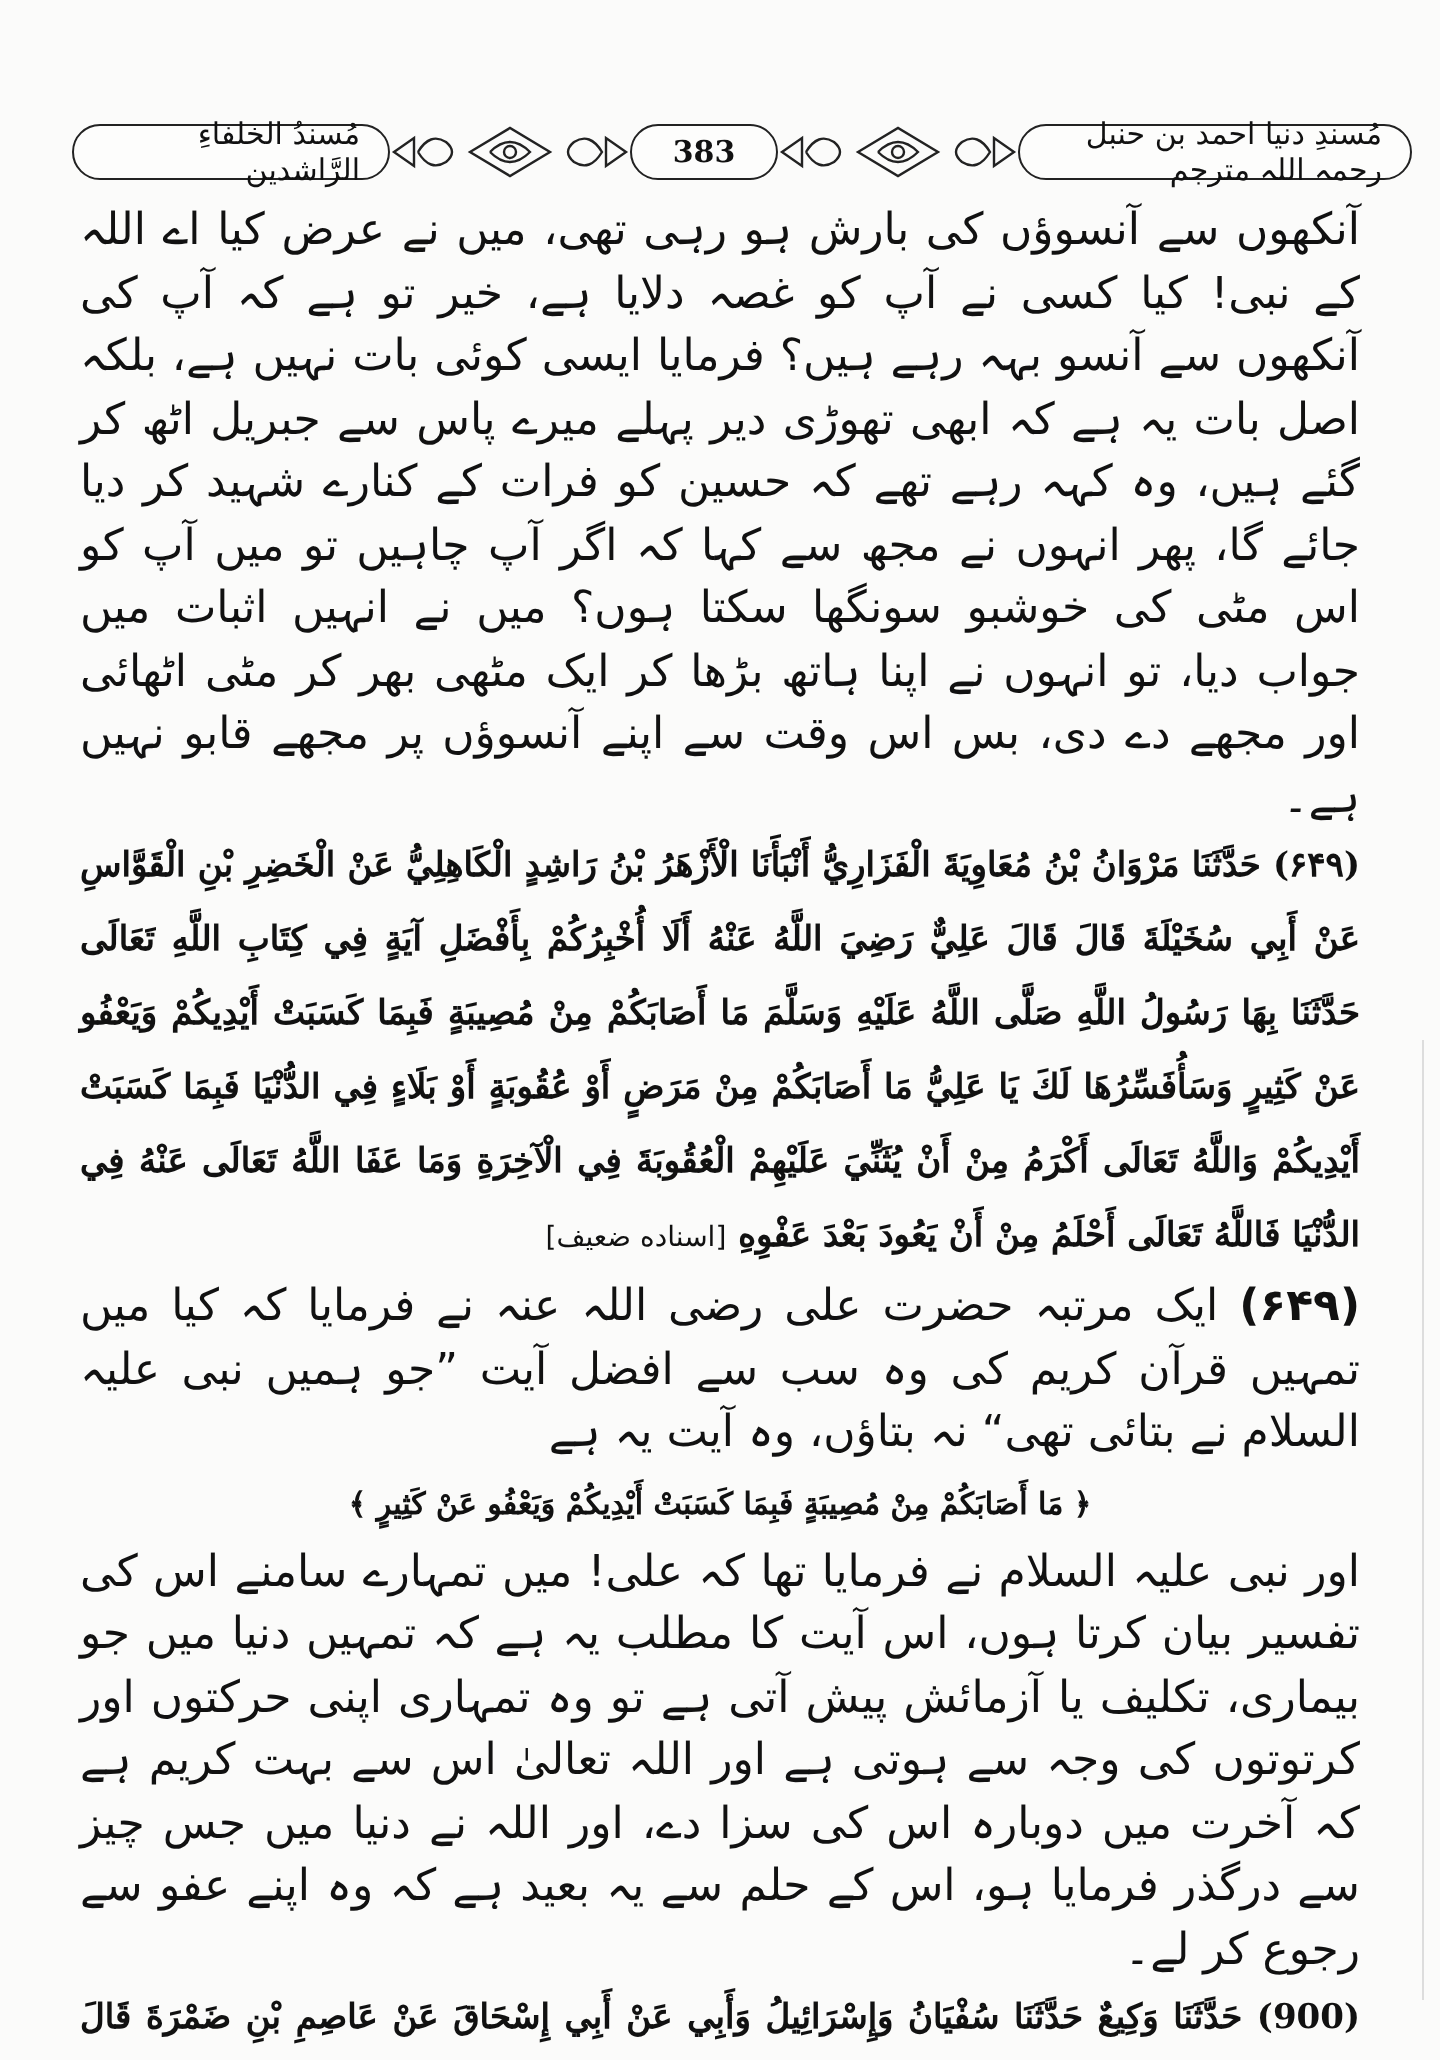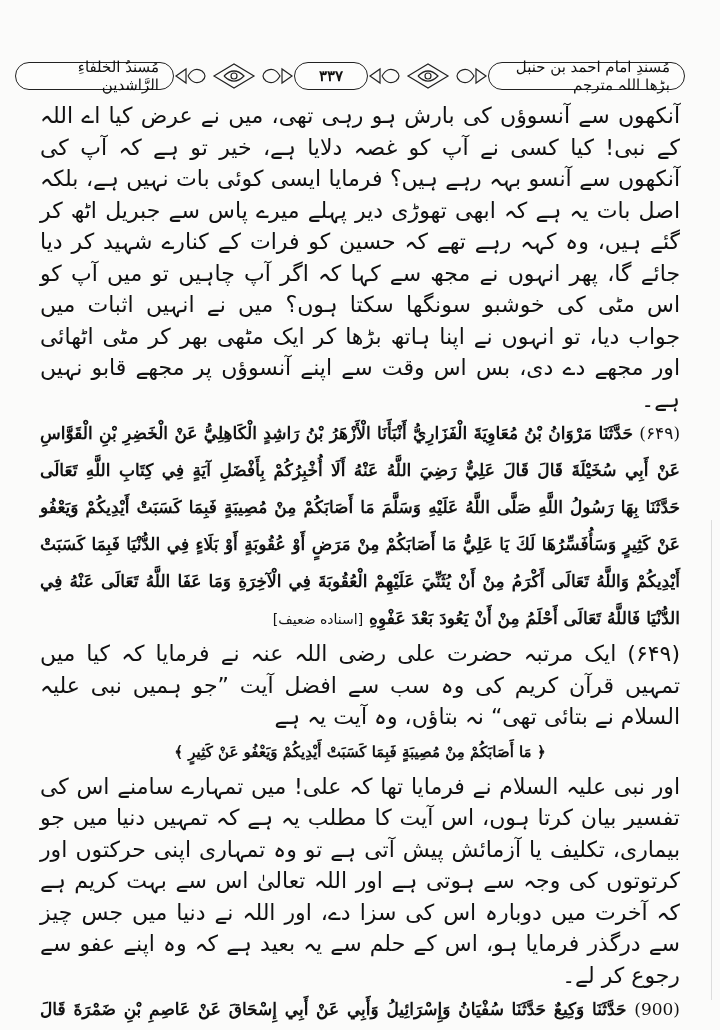"مُسندُ الخلفاءِ الرَّاشدين" .header { left: 15px -> 36px }
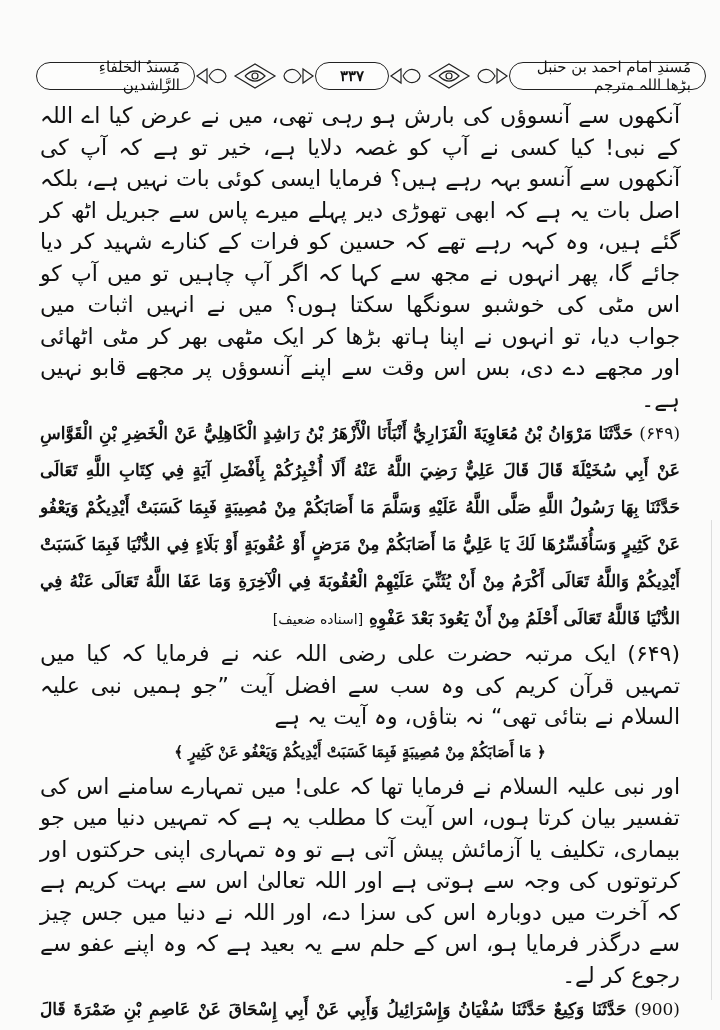"۳۳۷" div.cap { text: ۳۳۷ -> 383 }
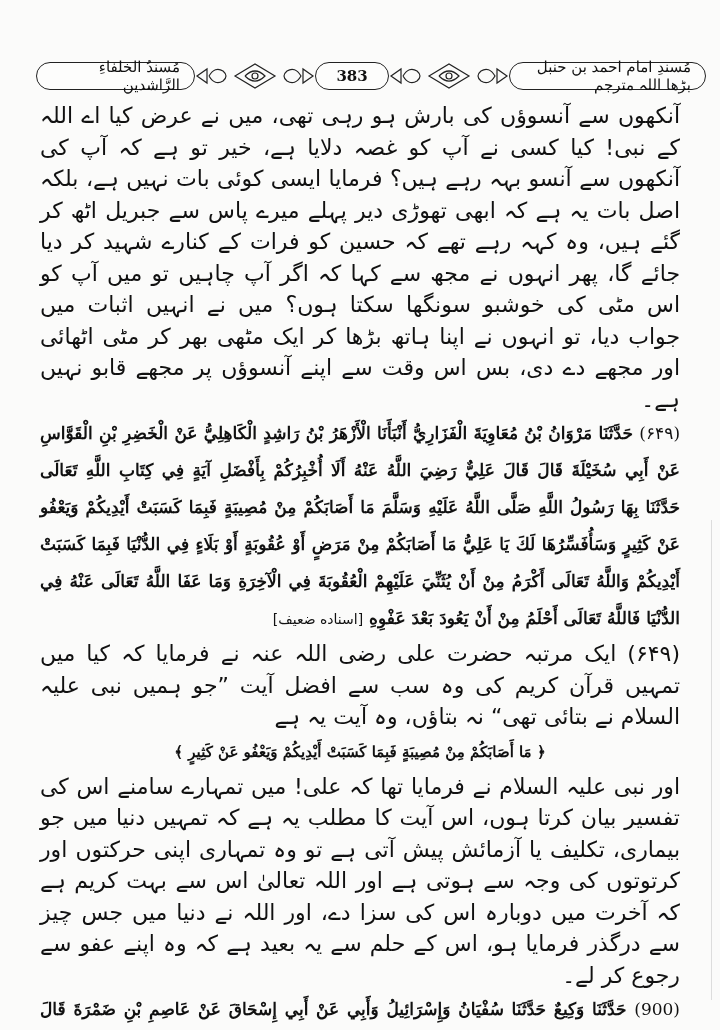"مُسندِ امام احمد بن حنبل" div.cap { text: امام احمد بن حنبل بڑھا -> دنیا احمد بن حنبل رحمہ }
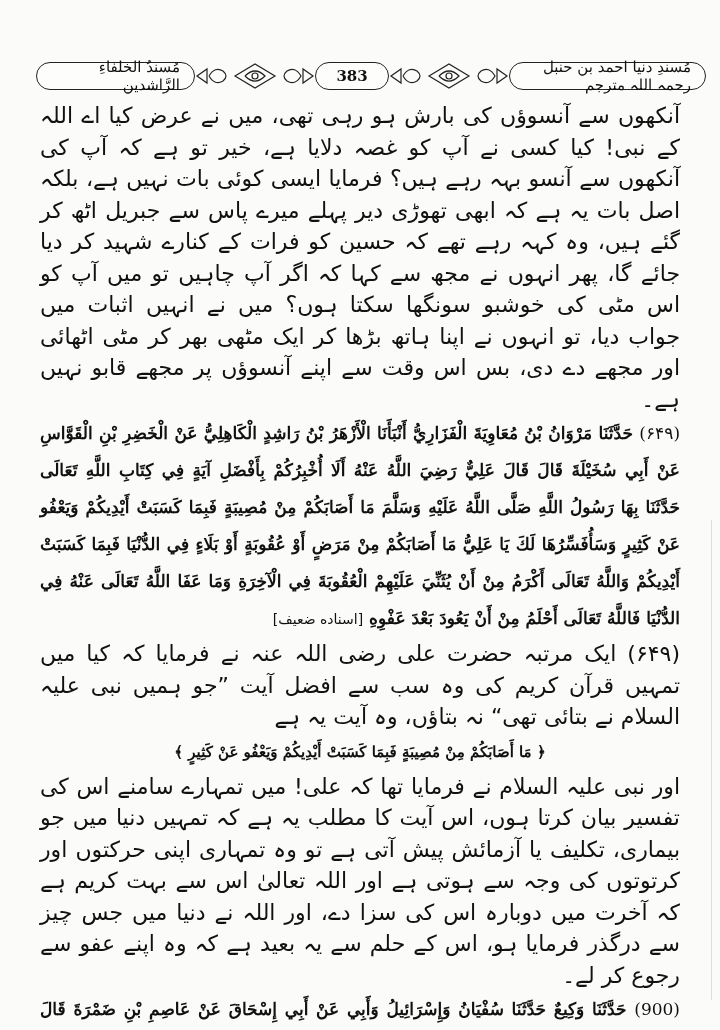"(۶۴۹)" .num { font-weight: normal -> bold }
